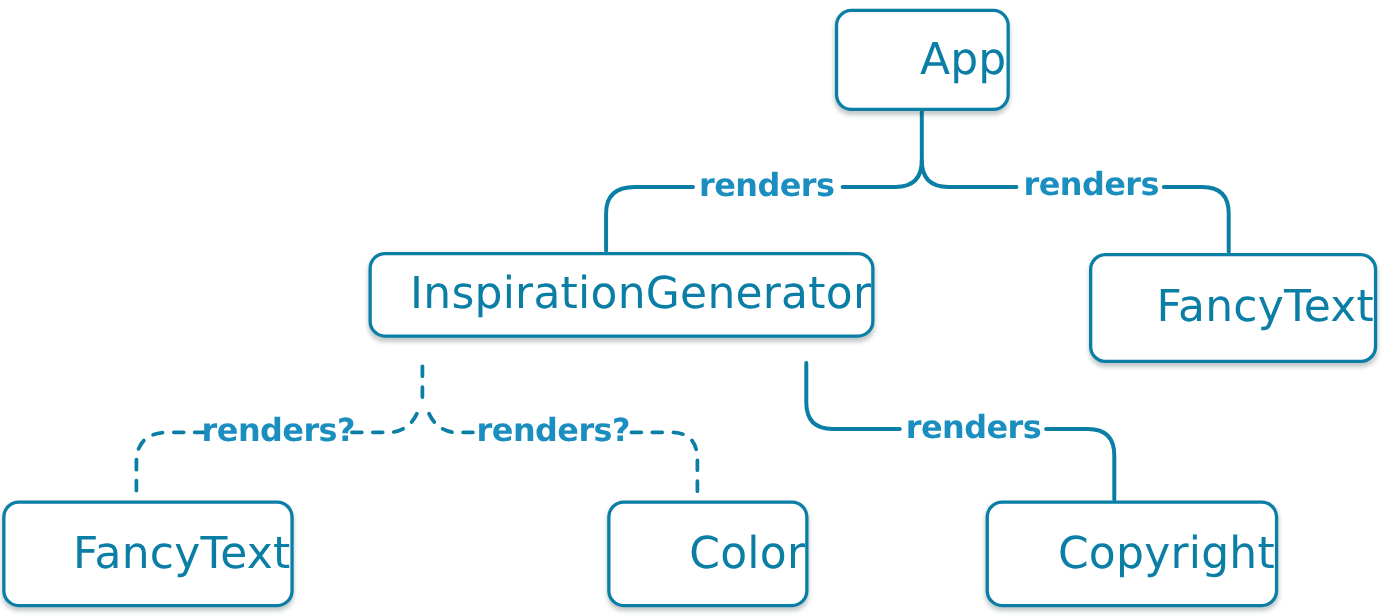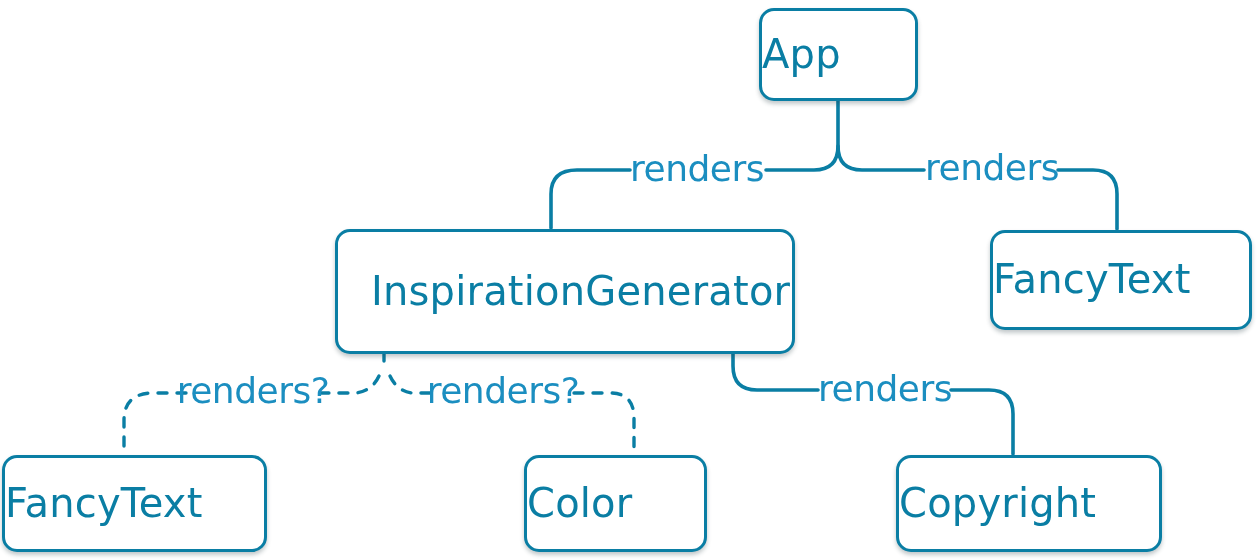"App" .node { justify-content: flex-start -> flex-end }
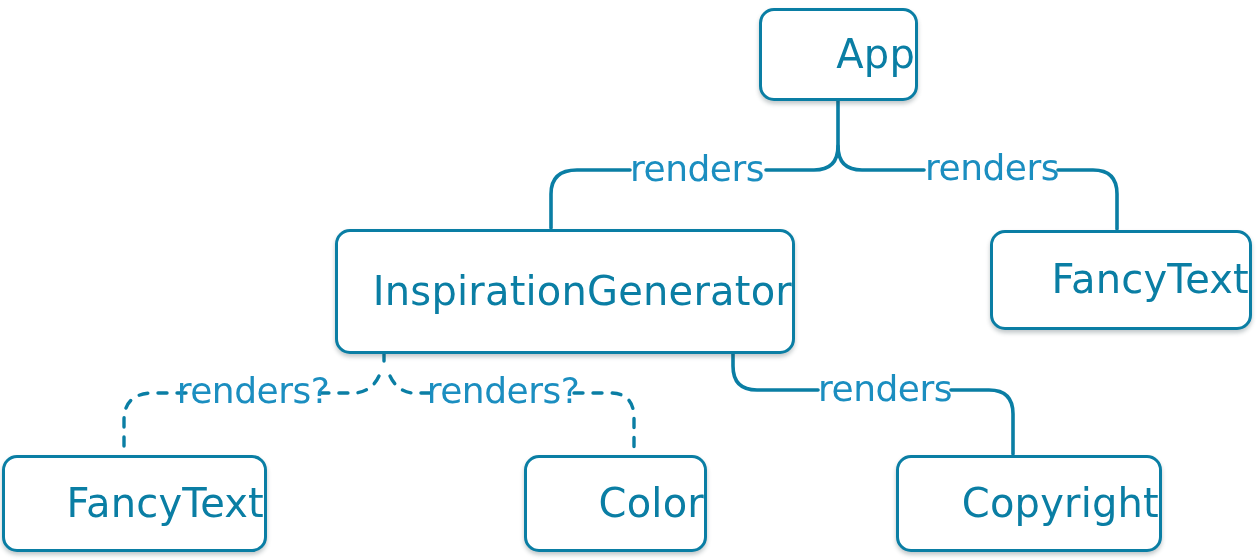"renders" .edge-label { font-size: 36px -> 29px; font-weight: 400 -> 700 }
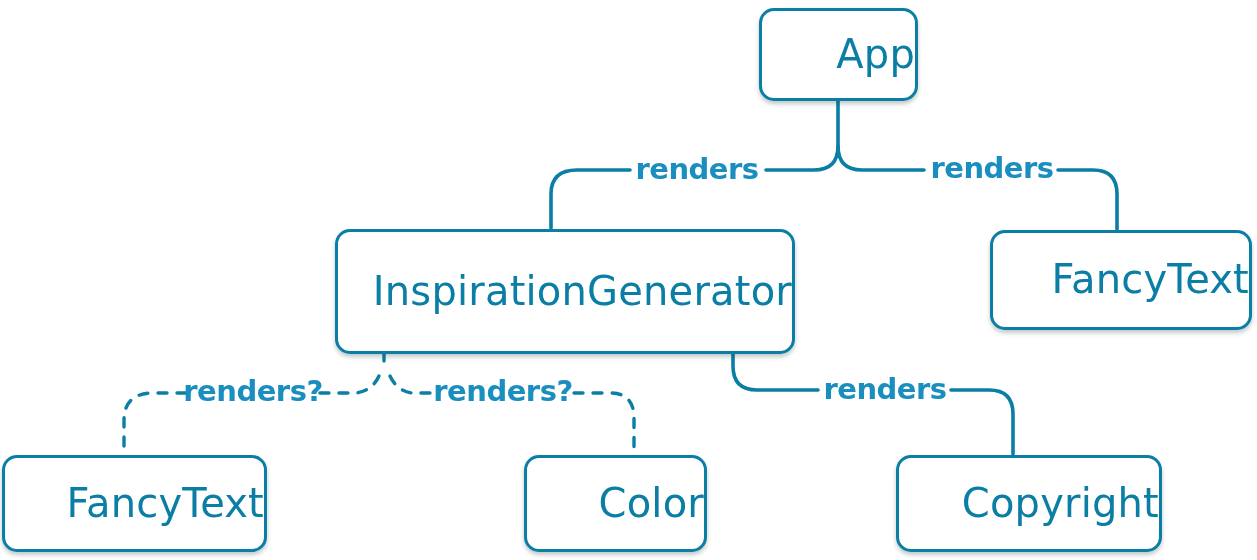"InspirationGenerator" .n-ig { height: 125px -> 78px }
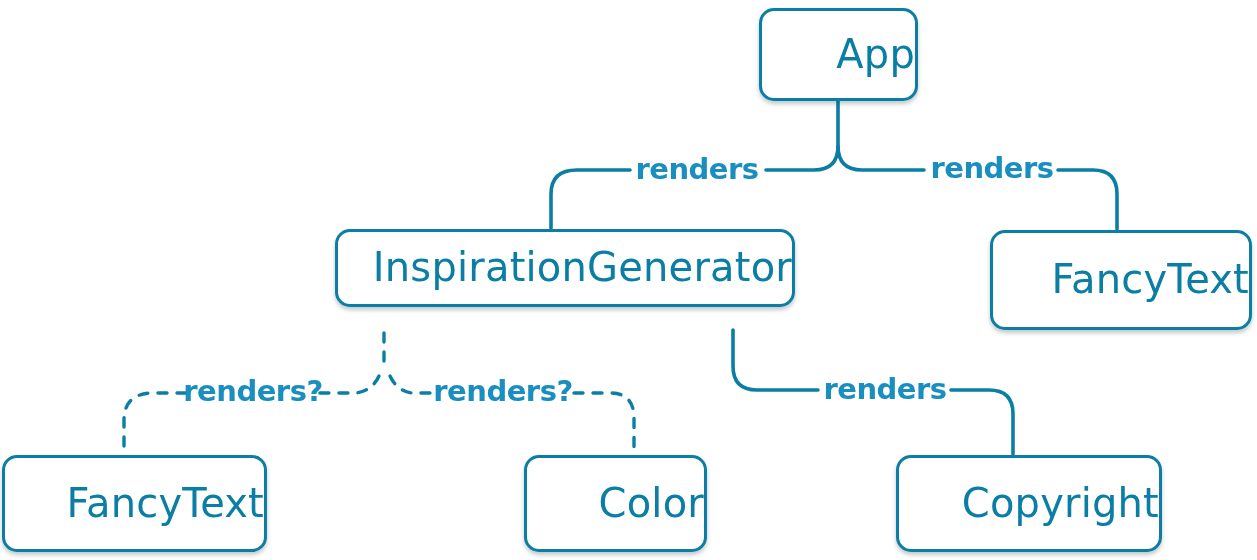"Color" .n-color { left: 524px -> 552px }
